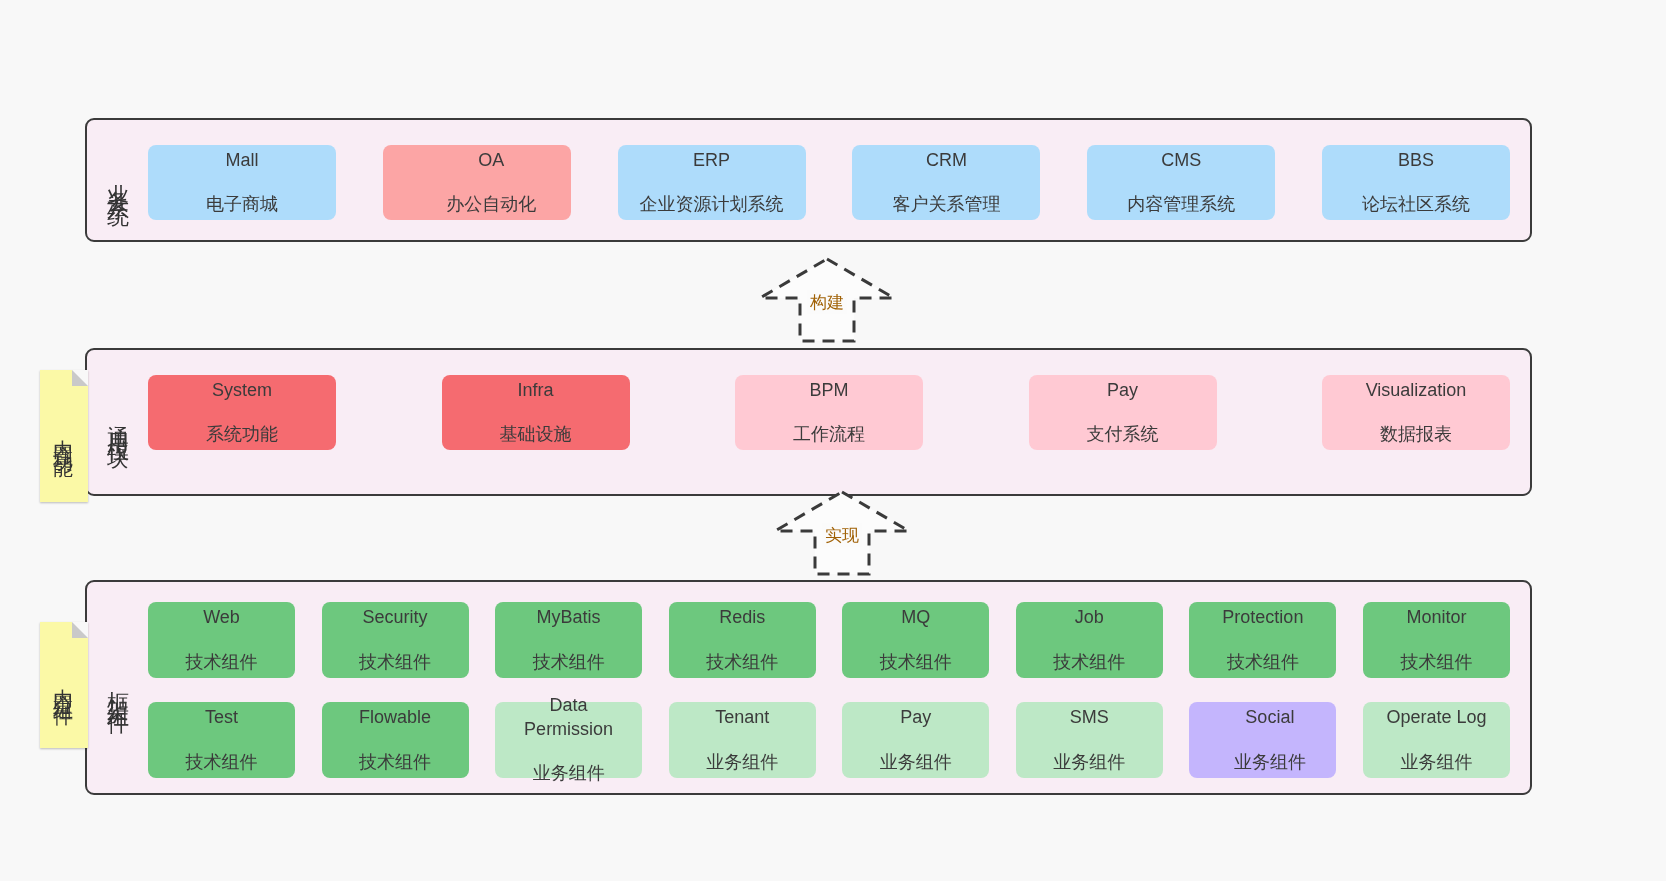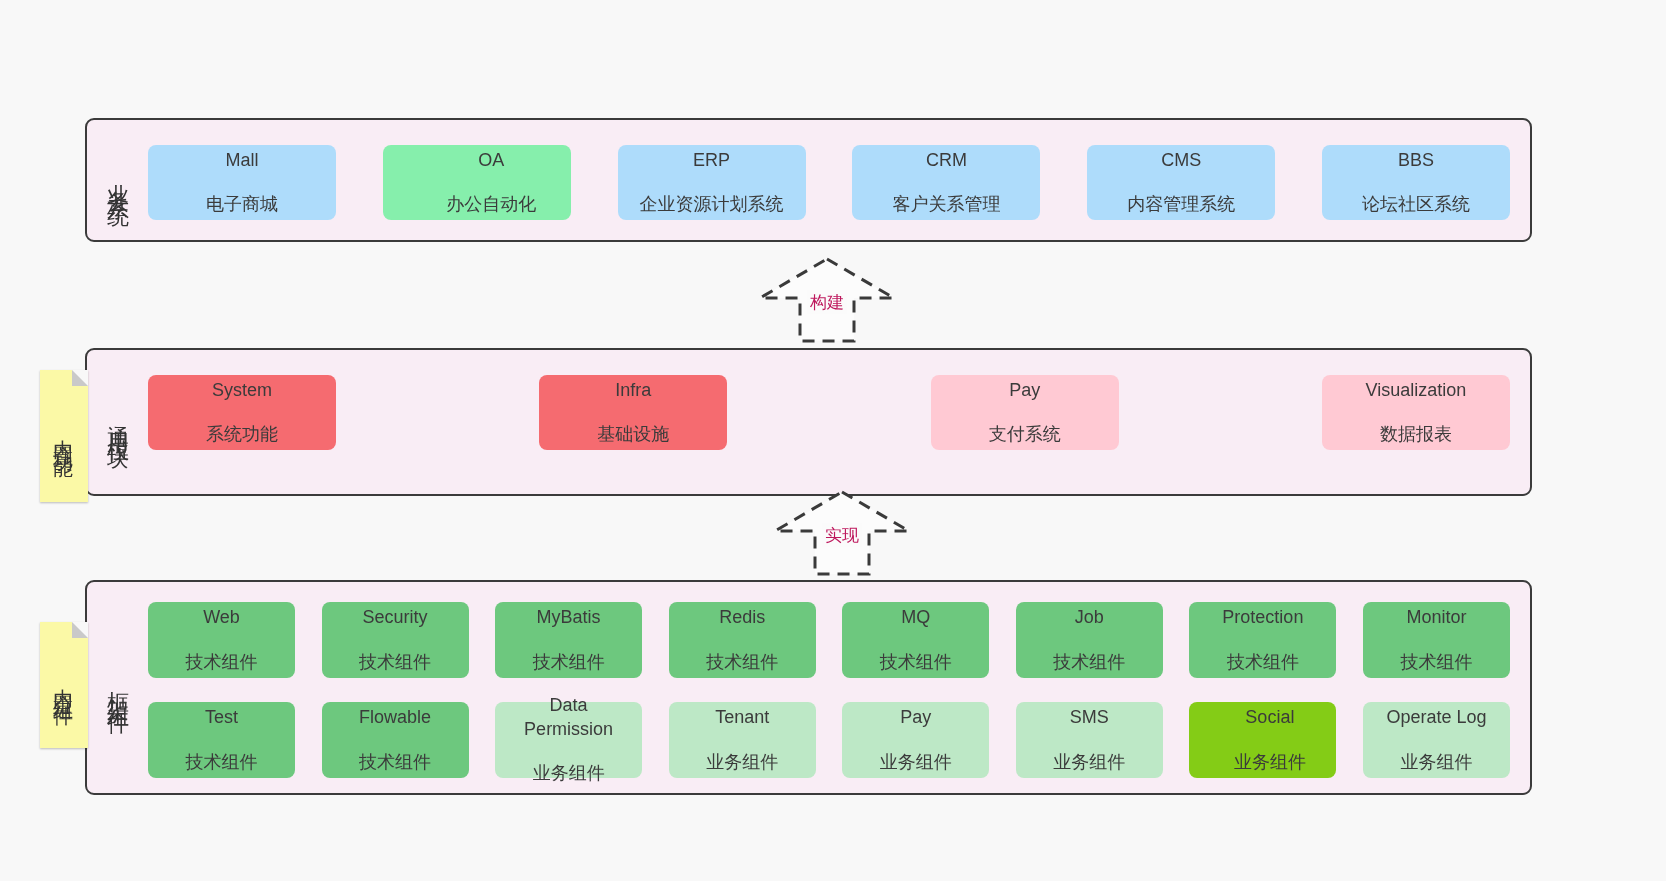"OA" div.box { background: #86efac -> #fca5a5 }
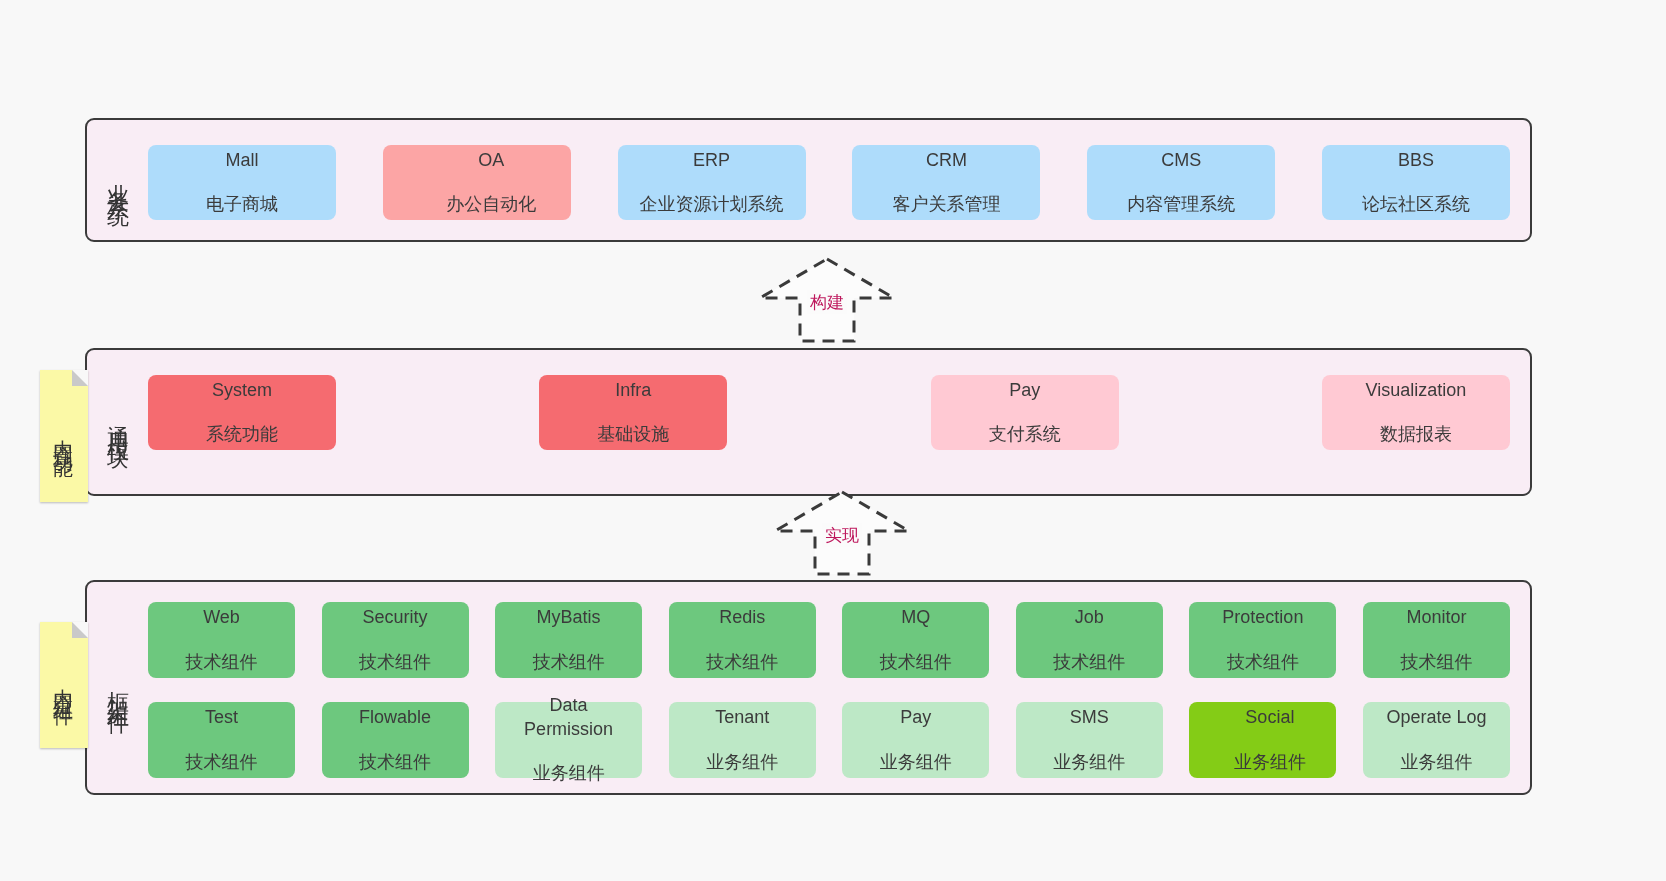"构建" .arrow-label { color: #be185d -> #a16207 }
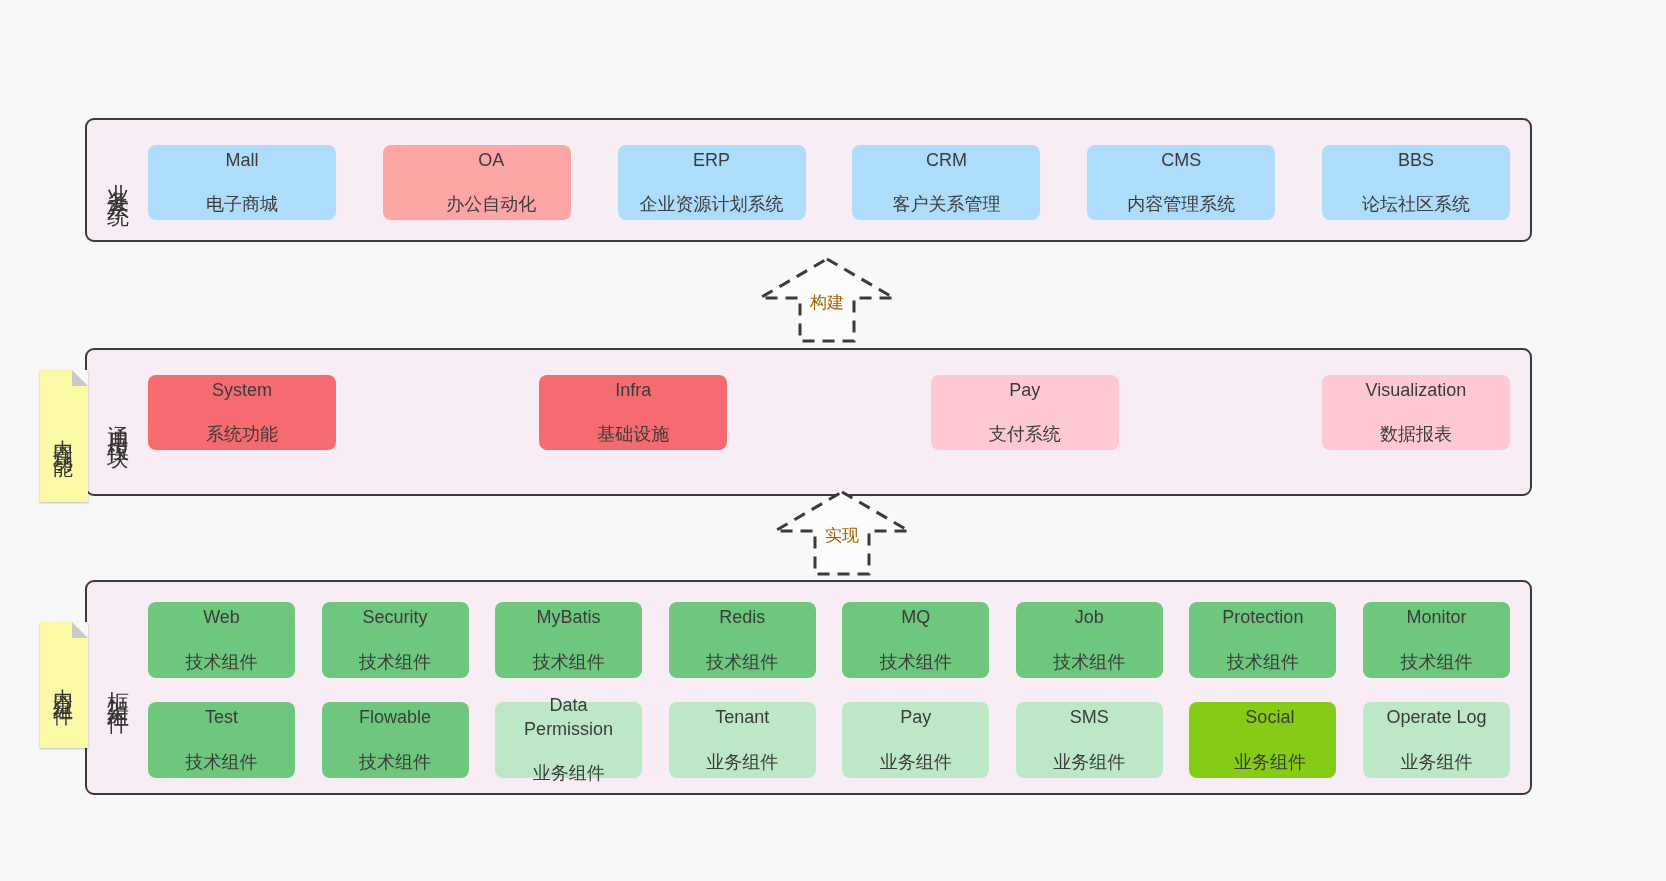"BPM" div.box { html: none -> <div> <div>BPM</div> <div>工作流程</div> </div> }
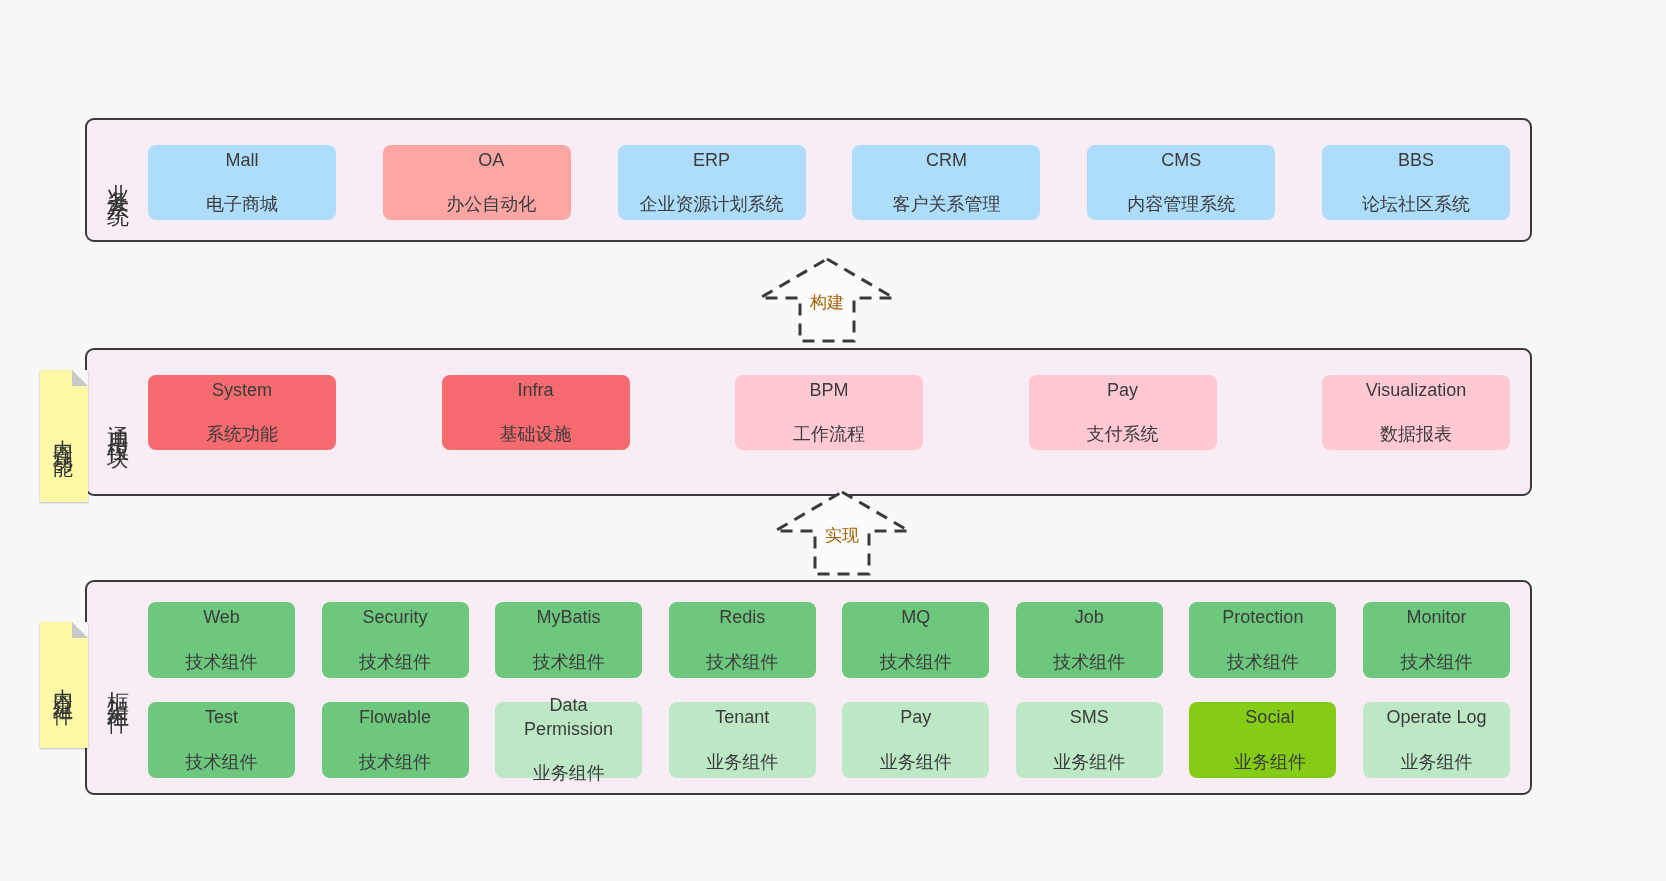"Social" div.box { background: #84cc16 -> #c4b5fd }
